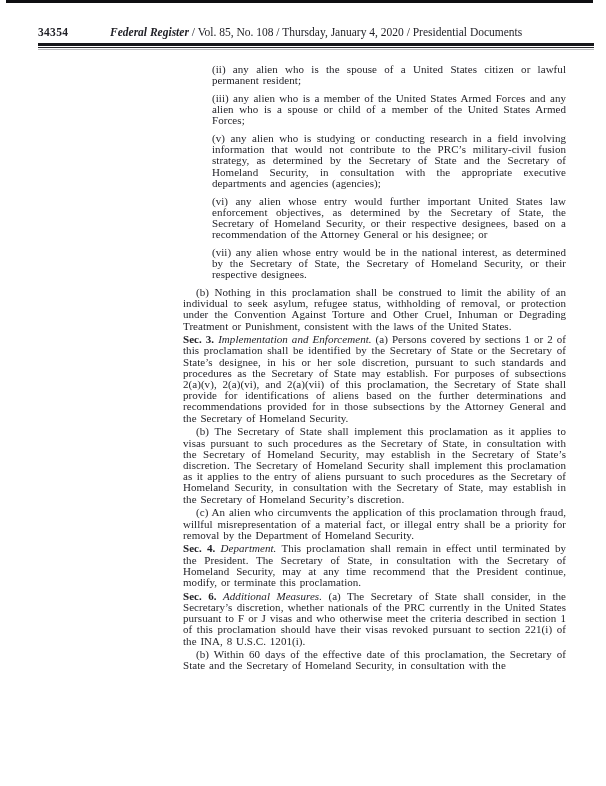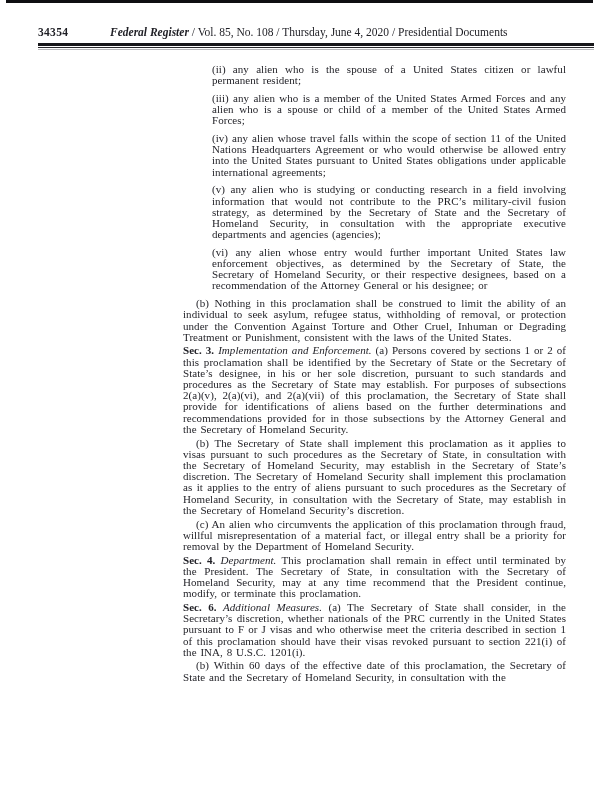"/ Vol. 85, No. 108" span { text: June -> January }
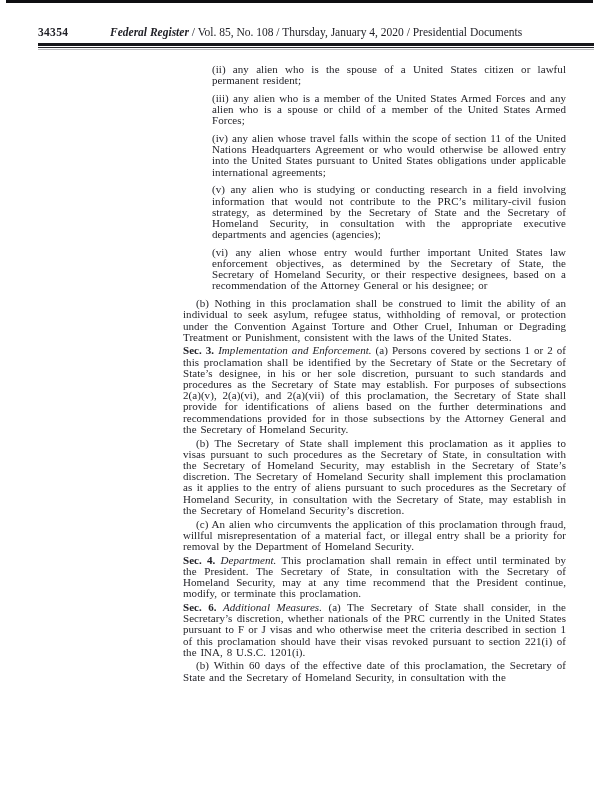"(iv) any alien whose travel" p.clause { html: <p>(iv) any alien whose travel falls within the scope of section 11 of the United Nations Headquarters Agreement or who would otherwise be allowed entry into the United States pursuant to United States obligations under applicable international agreements;</p> -> none }
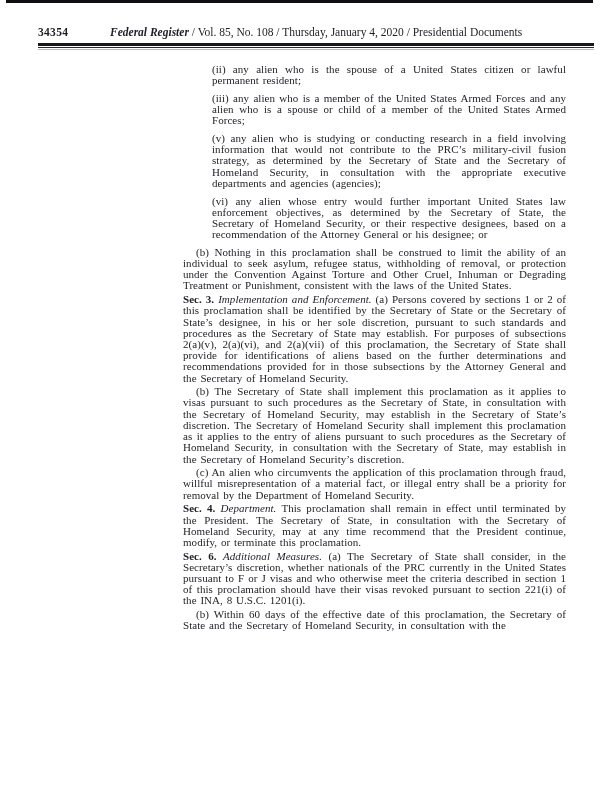"(vii) any alien whose entry" p.clause { html: none -> <p>(vii) any alien whose entry would be in the national interest, as determined by the Secretary of State, the Secretary of Homeland Security, or their respective designees.</p> }
